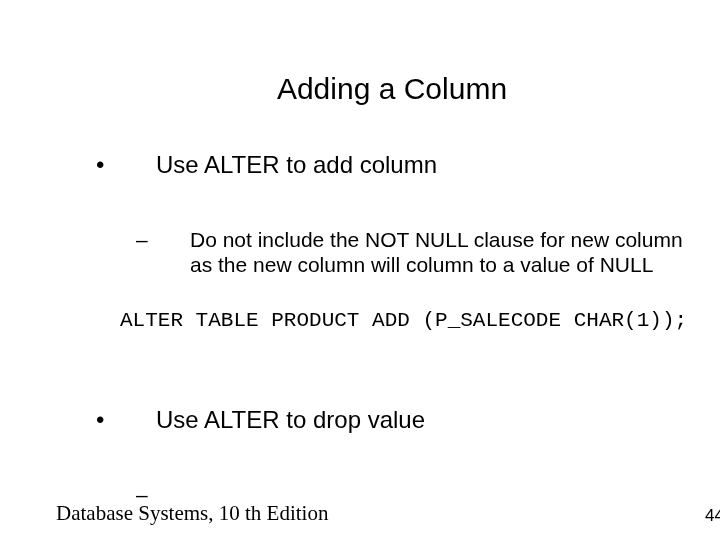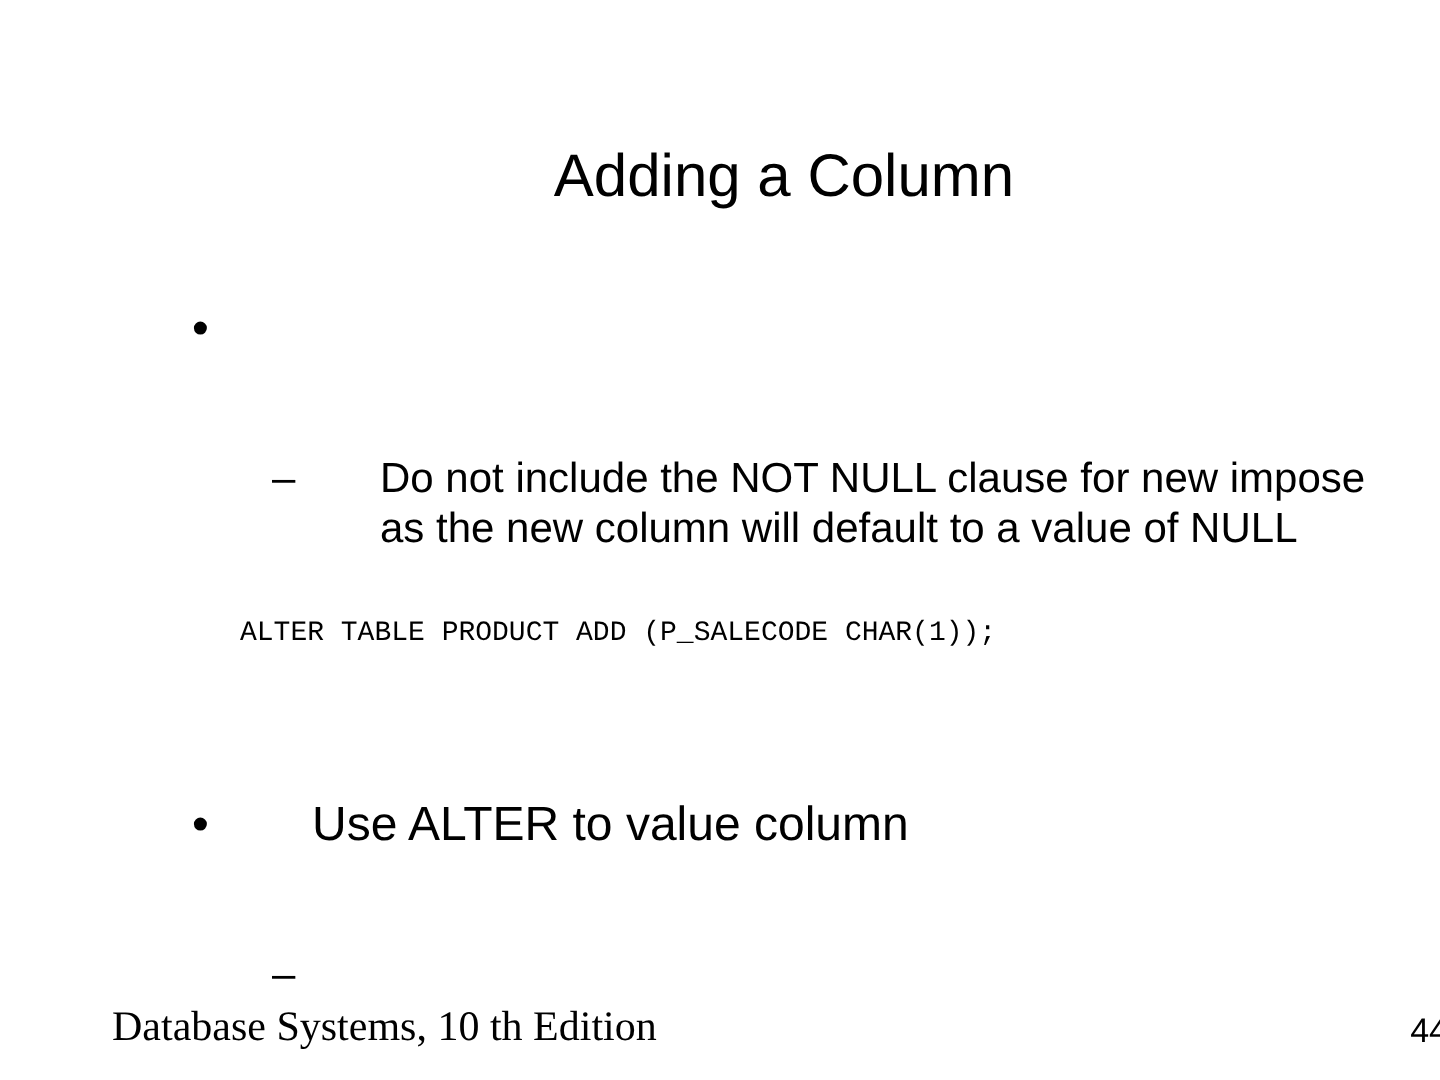"Use ALTER to add column" span { html: none -> <span>Use ALTER to add column</span> }
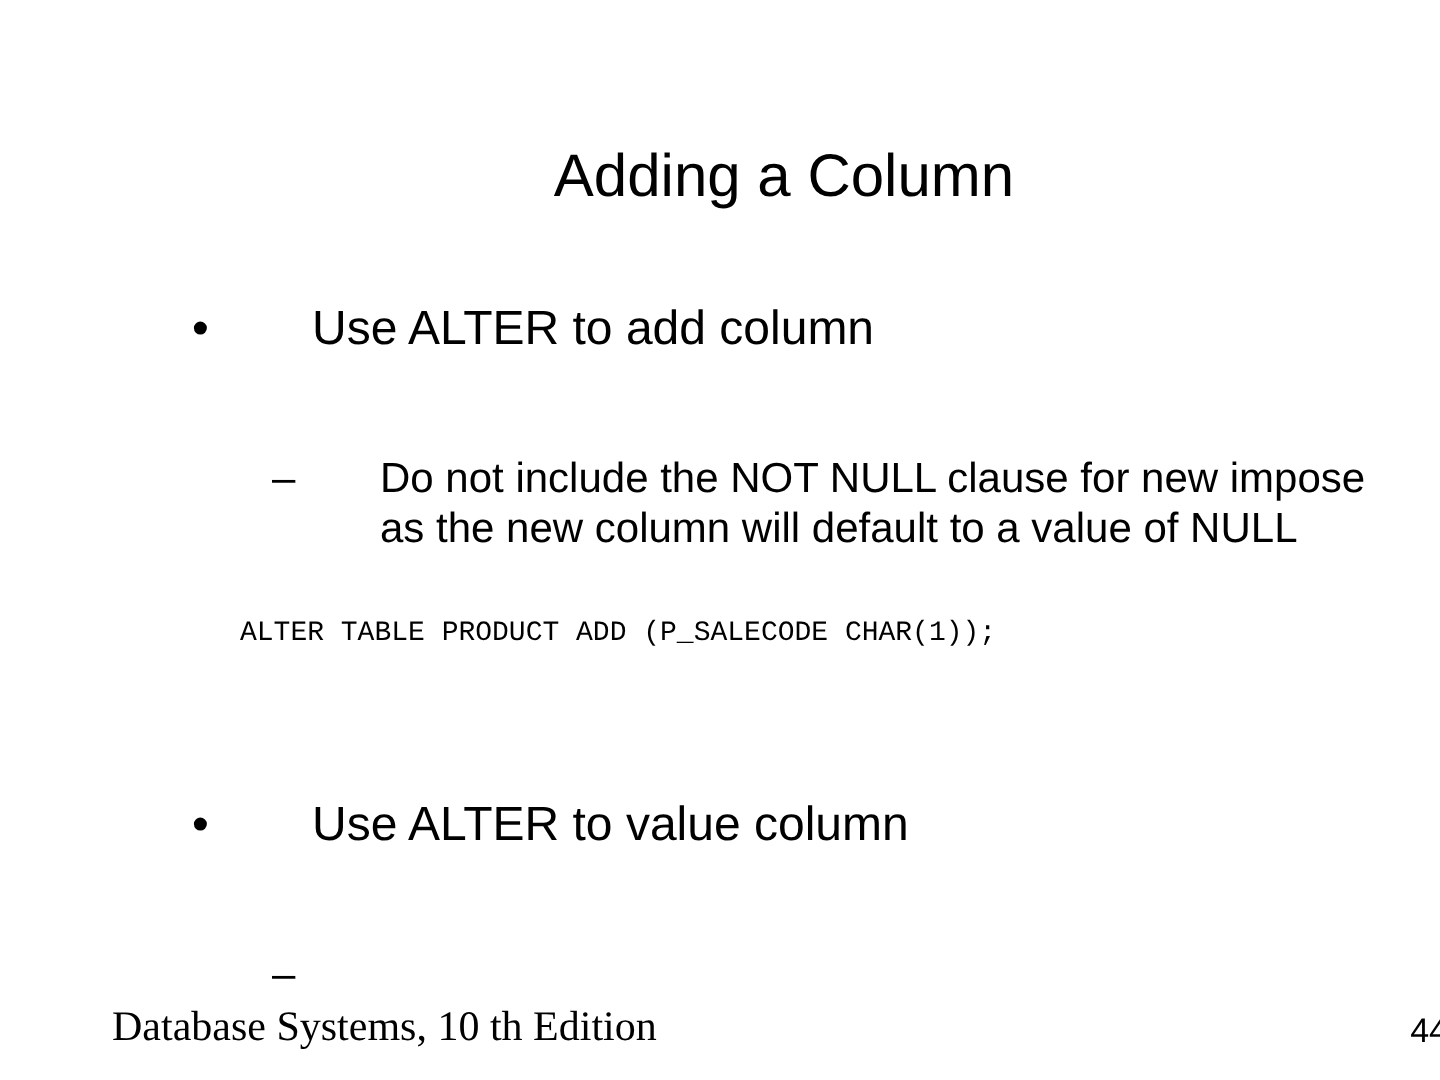"Do not include the NOT" span { text: impose as the new column will default -> column as the new column will column }
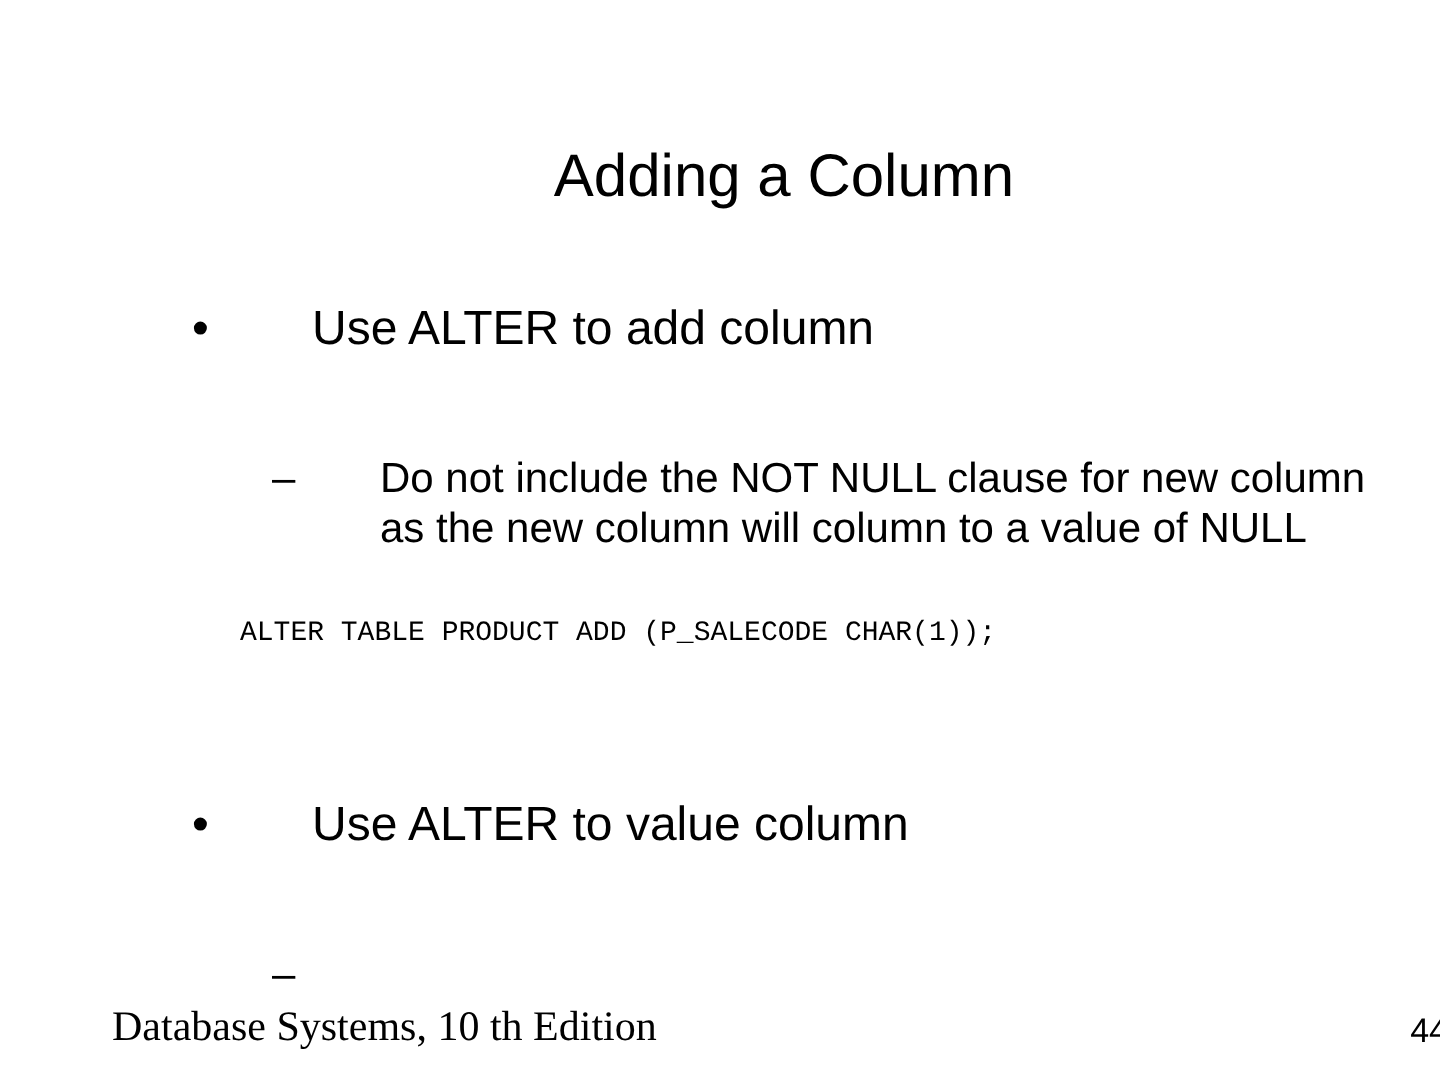"ALTER TABLE PRODUCT ADD (P_SALECODE" .code { font-size: 14px -> 21px }
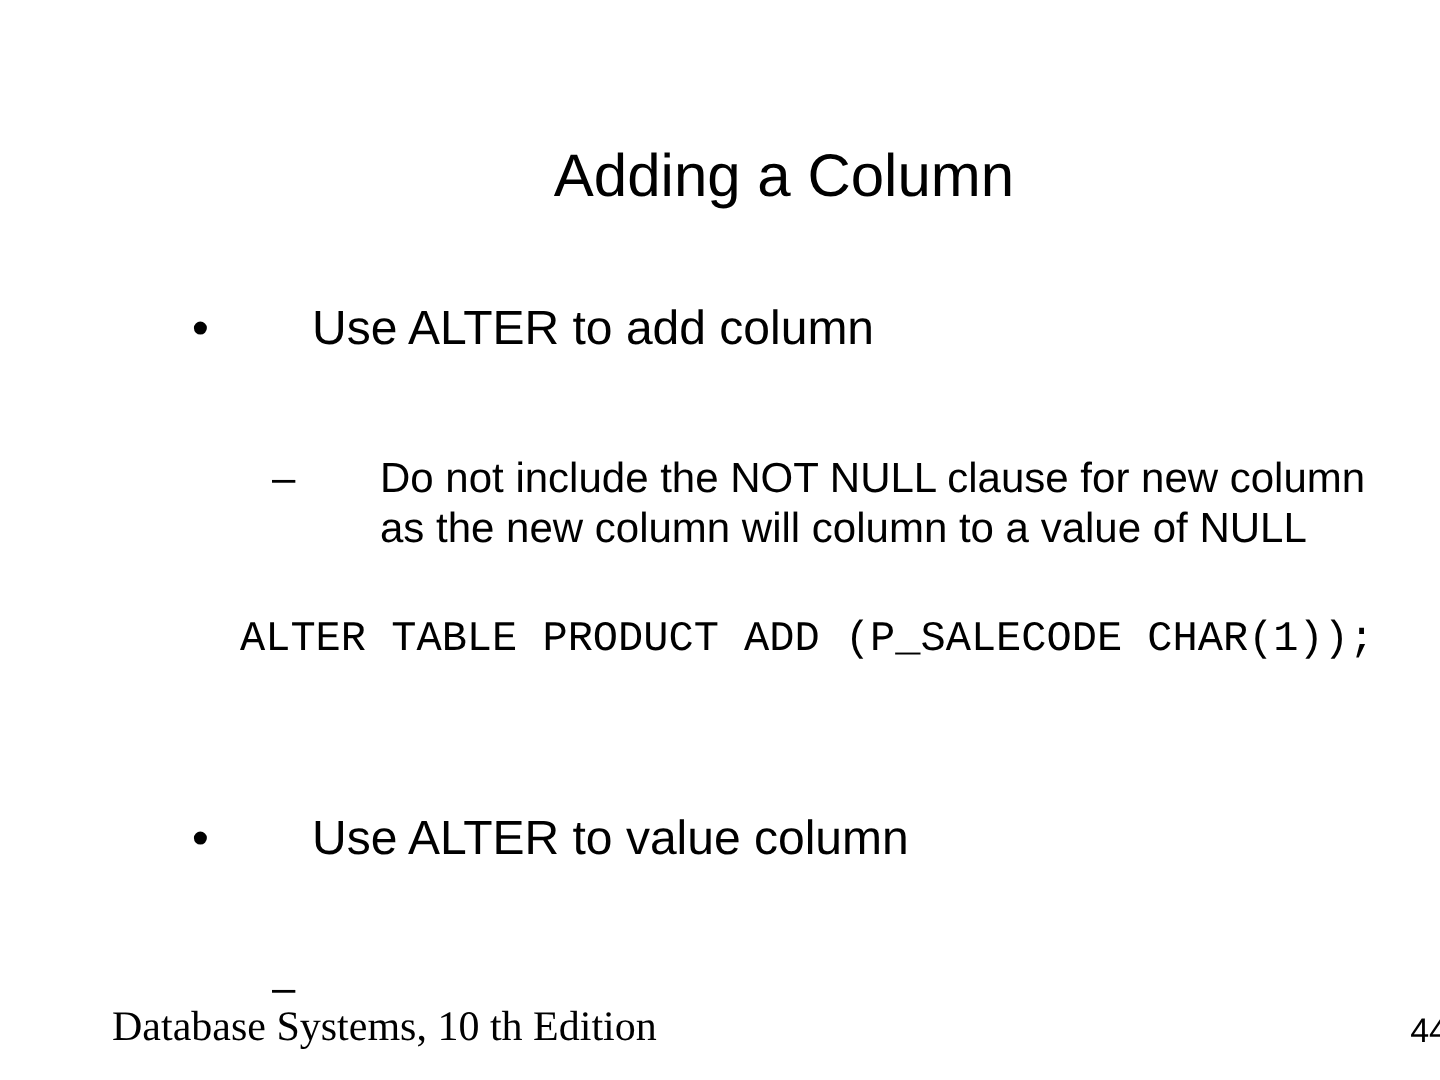"Use ALTER to value column" span { text: value column -> drop value }
